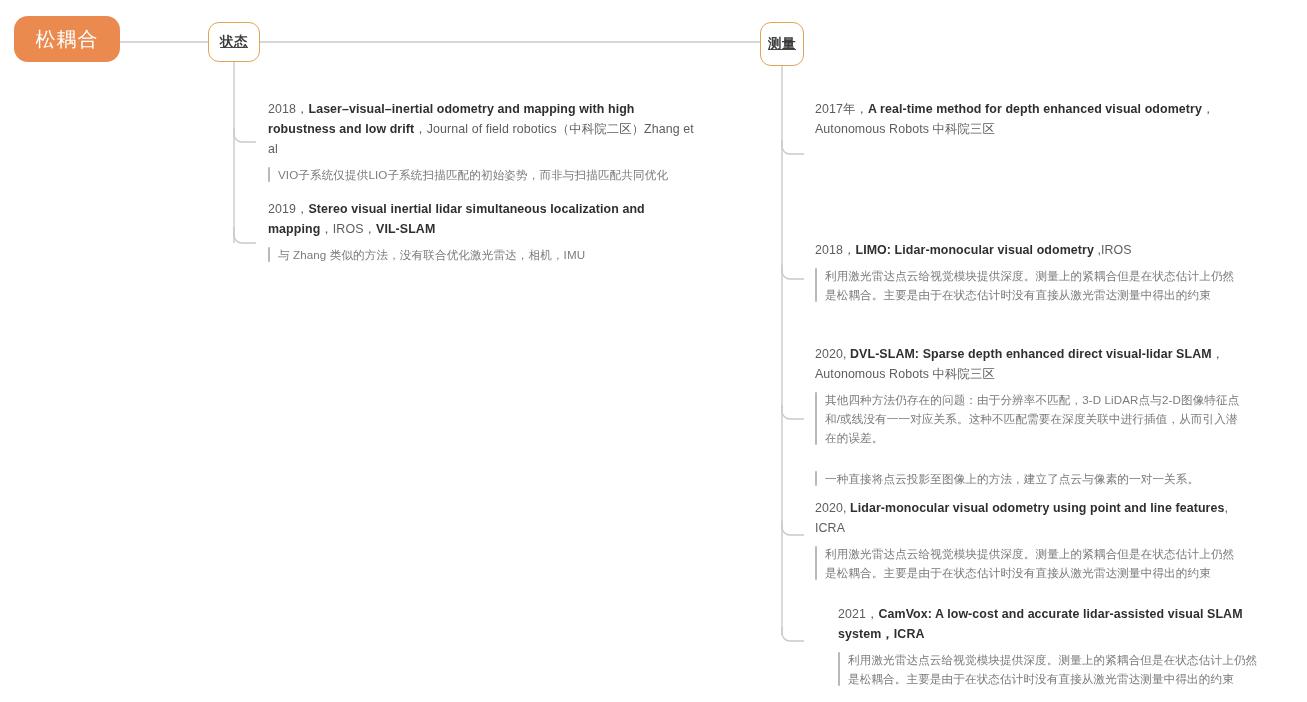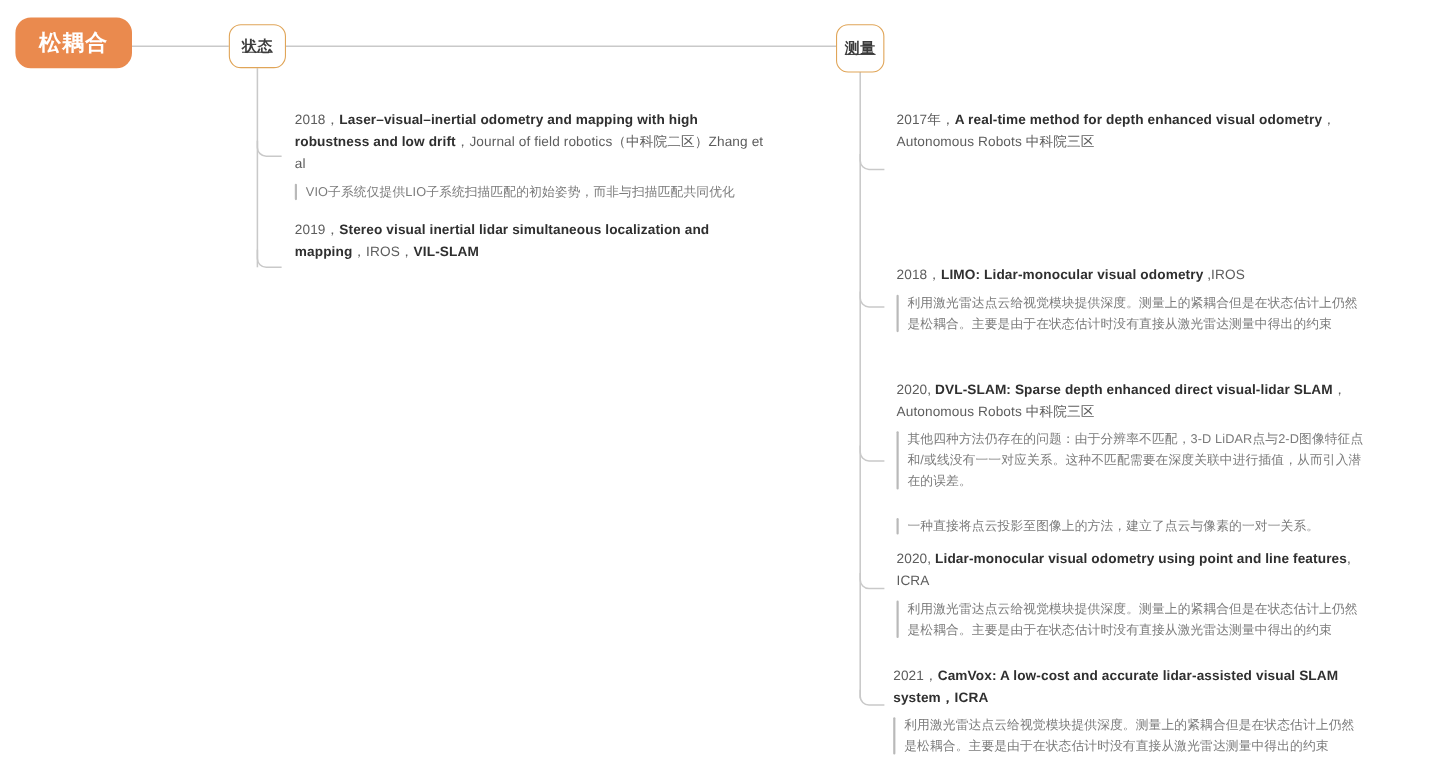"松耦合" .root-node .label { font-weight: bold -> normal }
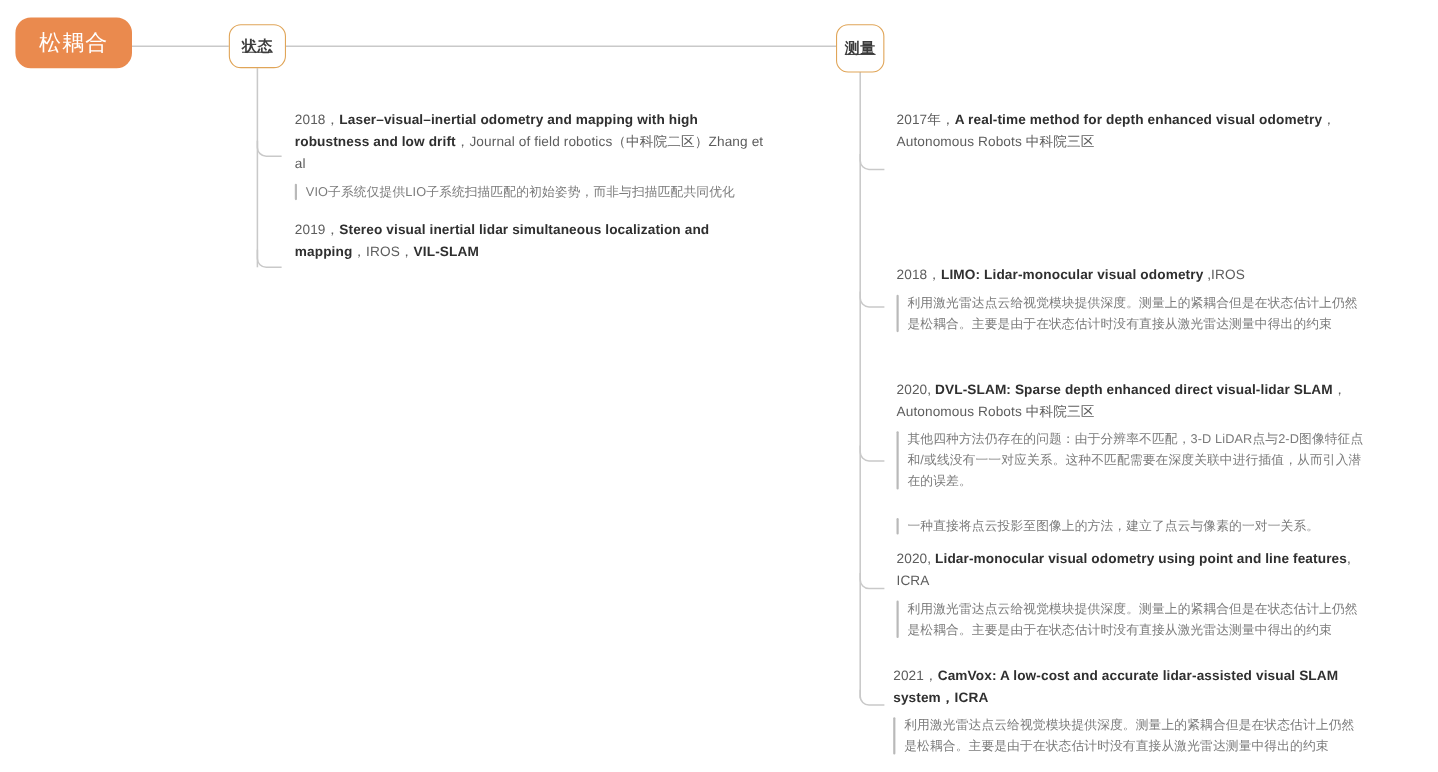"与 Zhang 类似的方法，没有联合优化激光雷达，相机，IMU" div.note { html: none -> <div> <span>与 Zhang 类似的方法，没有联合优化激光雷达，相机，IMU</span> </div> }
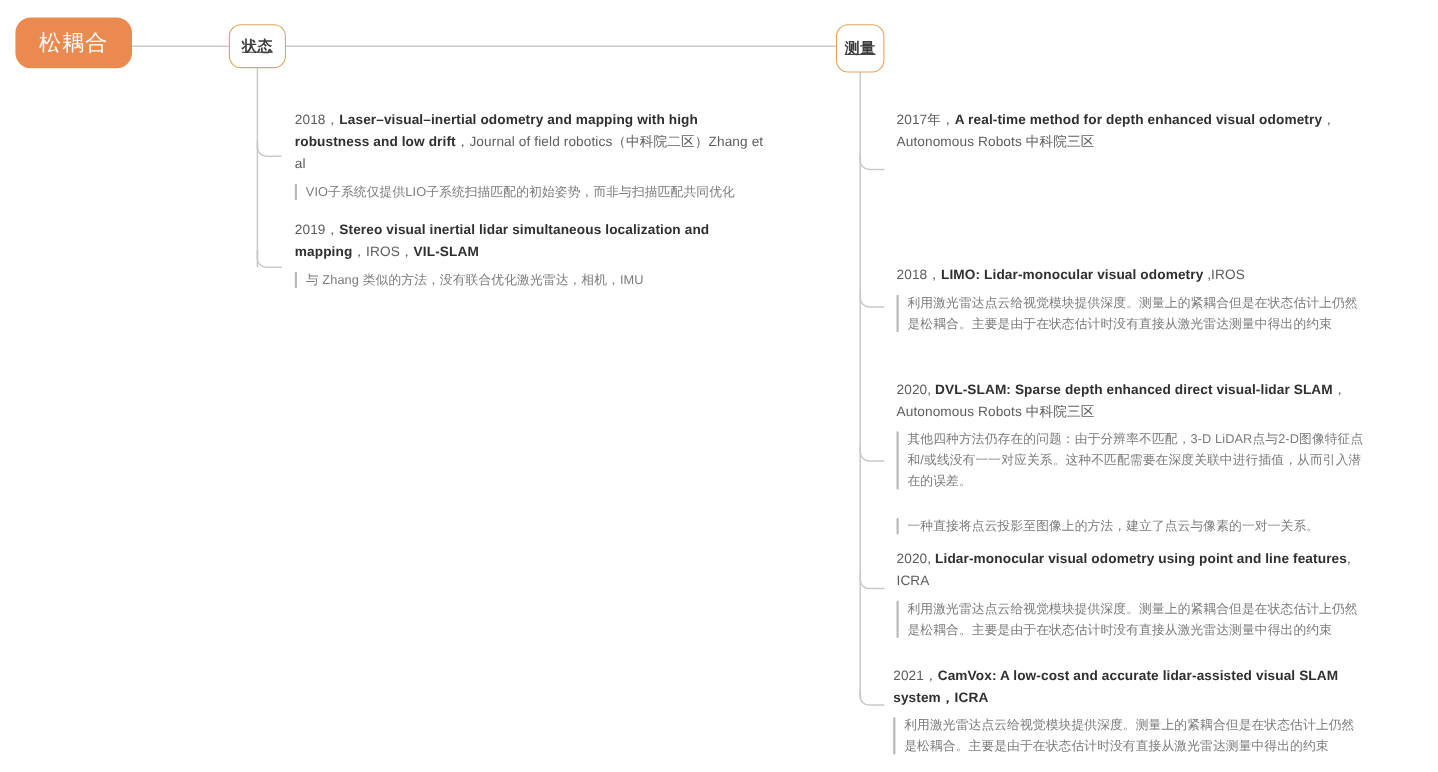"2021，CamVox: A low-cost and accurate" div.topic { left: 812px -> 838px }
